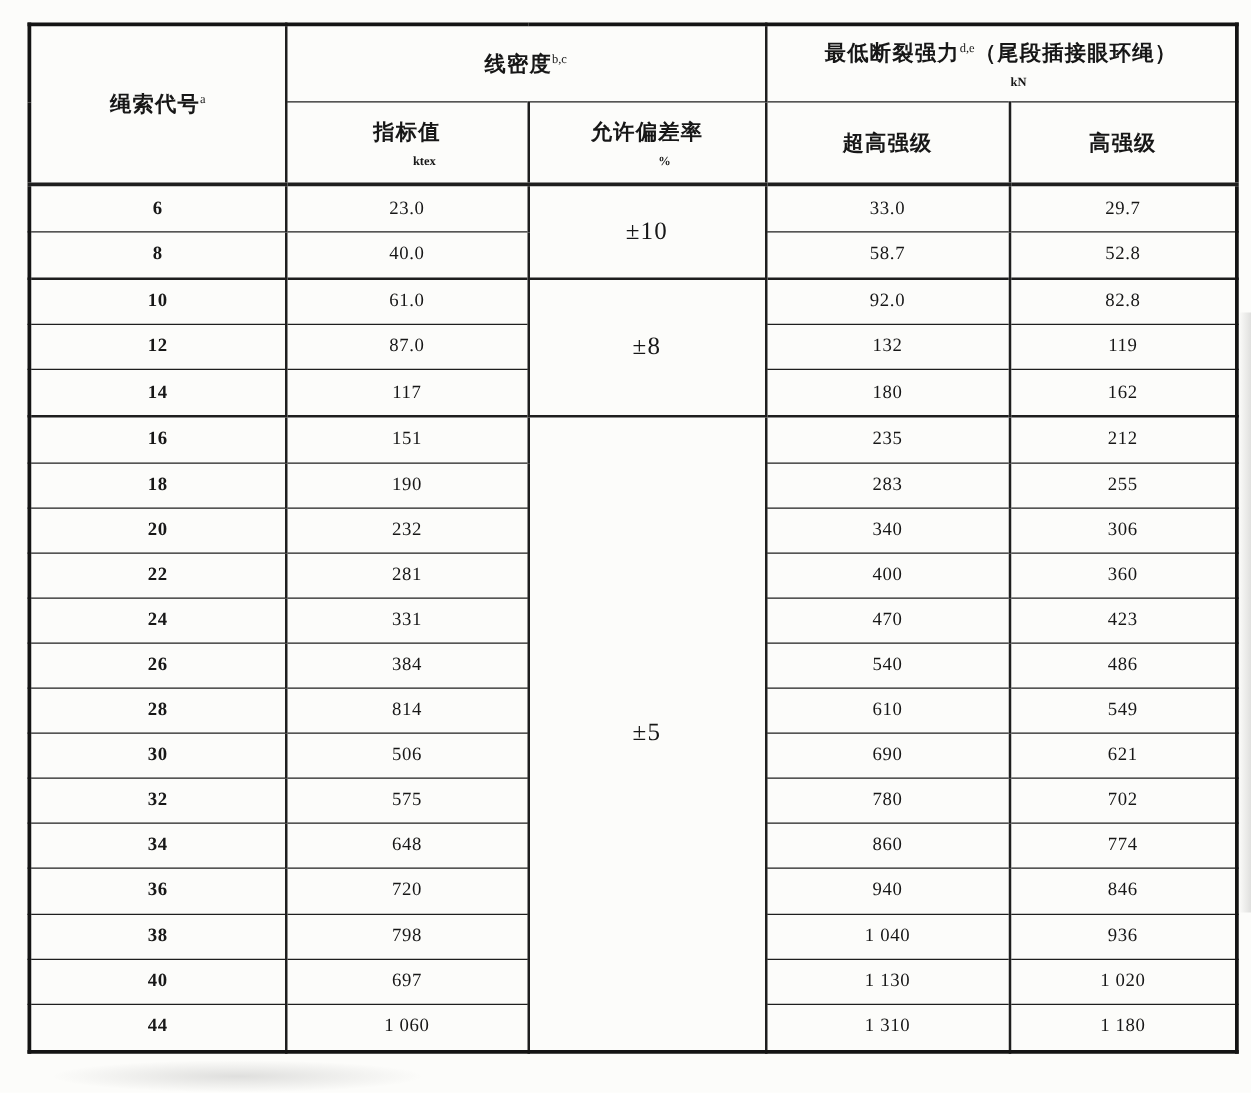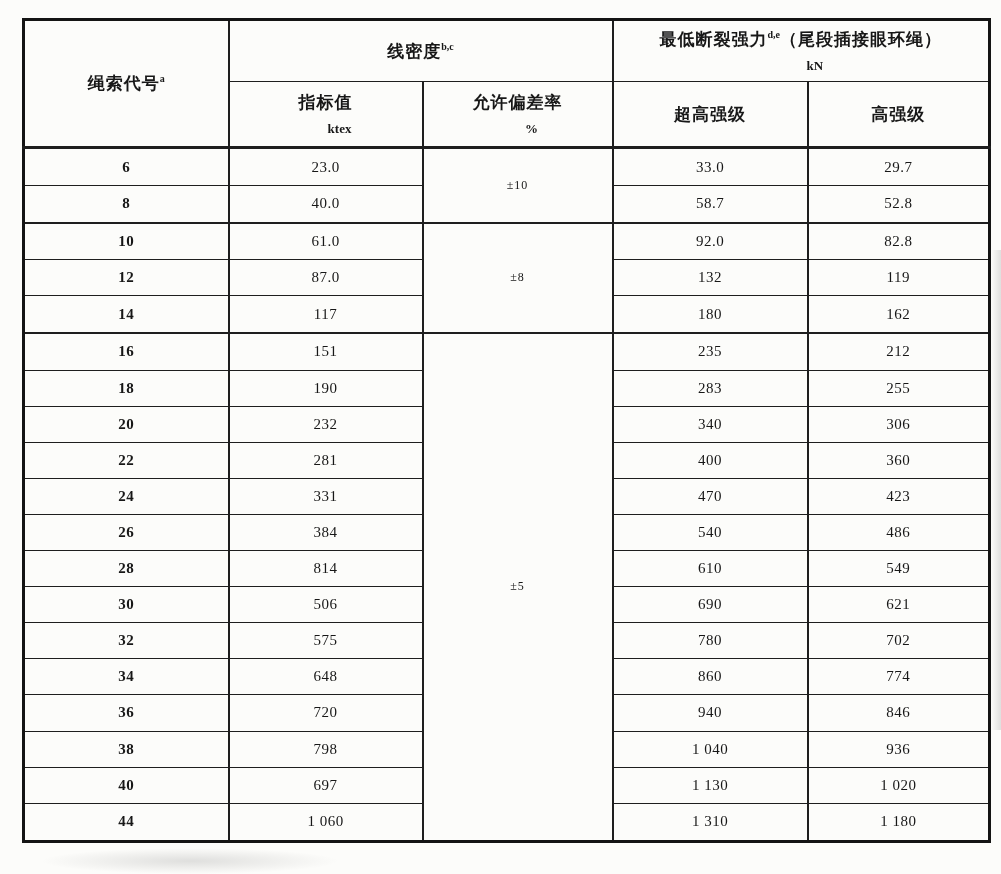"d,e" .spec sup { font-weight: bold -> normal }
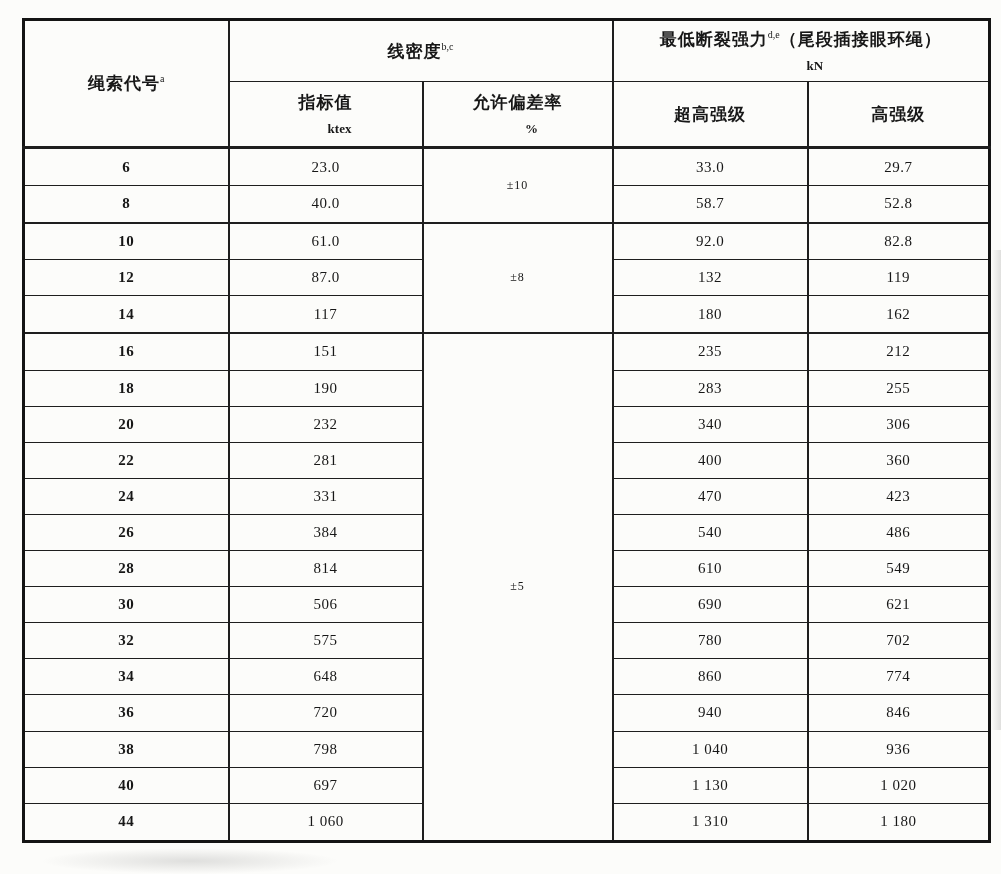"kN" .spec thead .unit-line { font-size: 13px -> 10px }
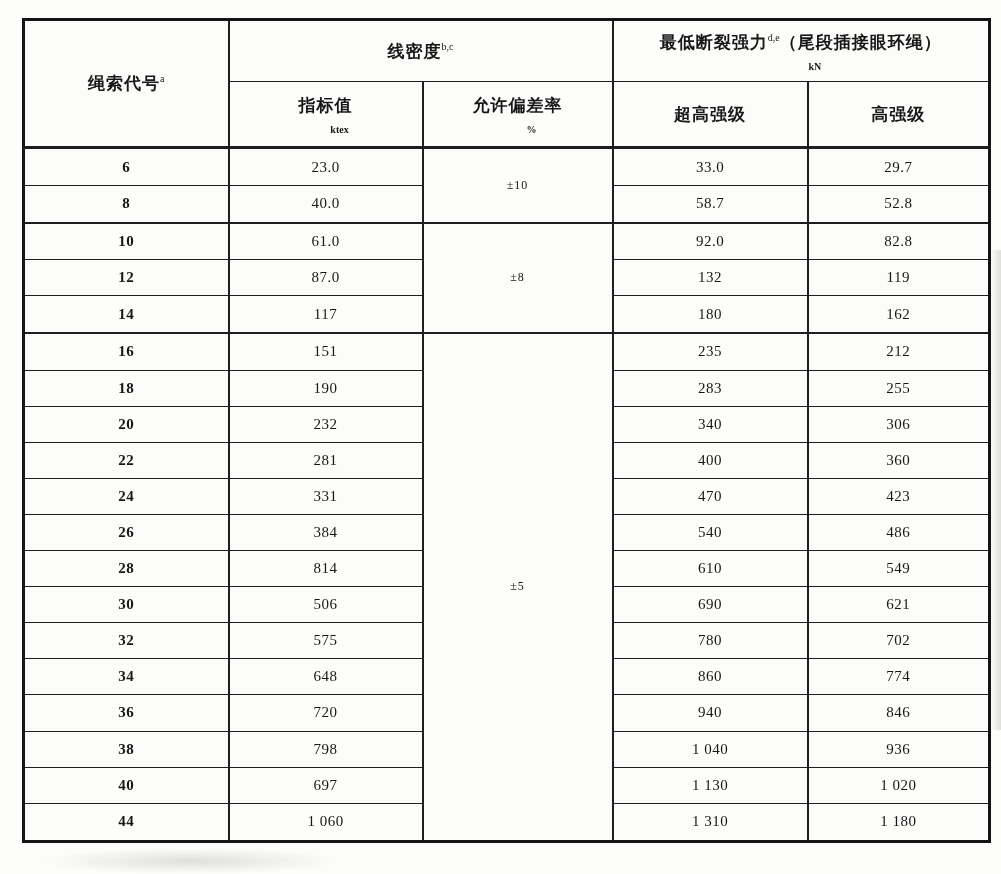"±10" .spec tbody td.tol { font-size: 12px -> 20px }
